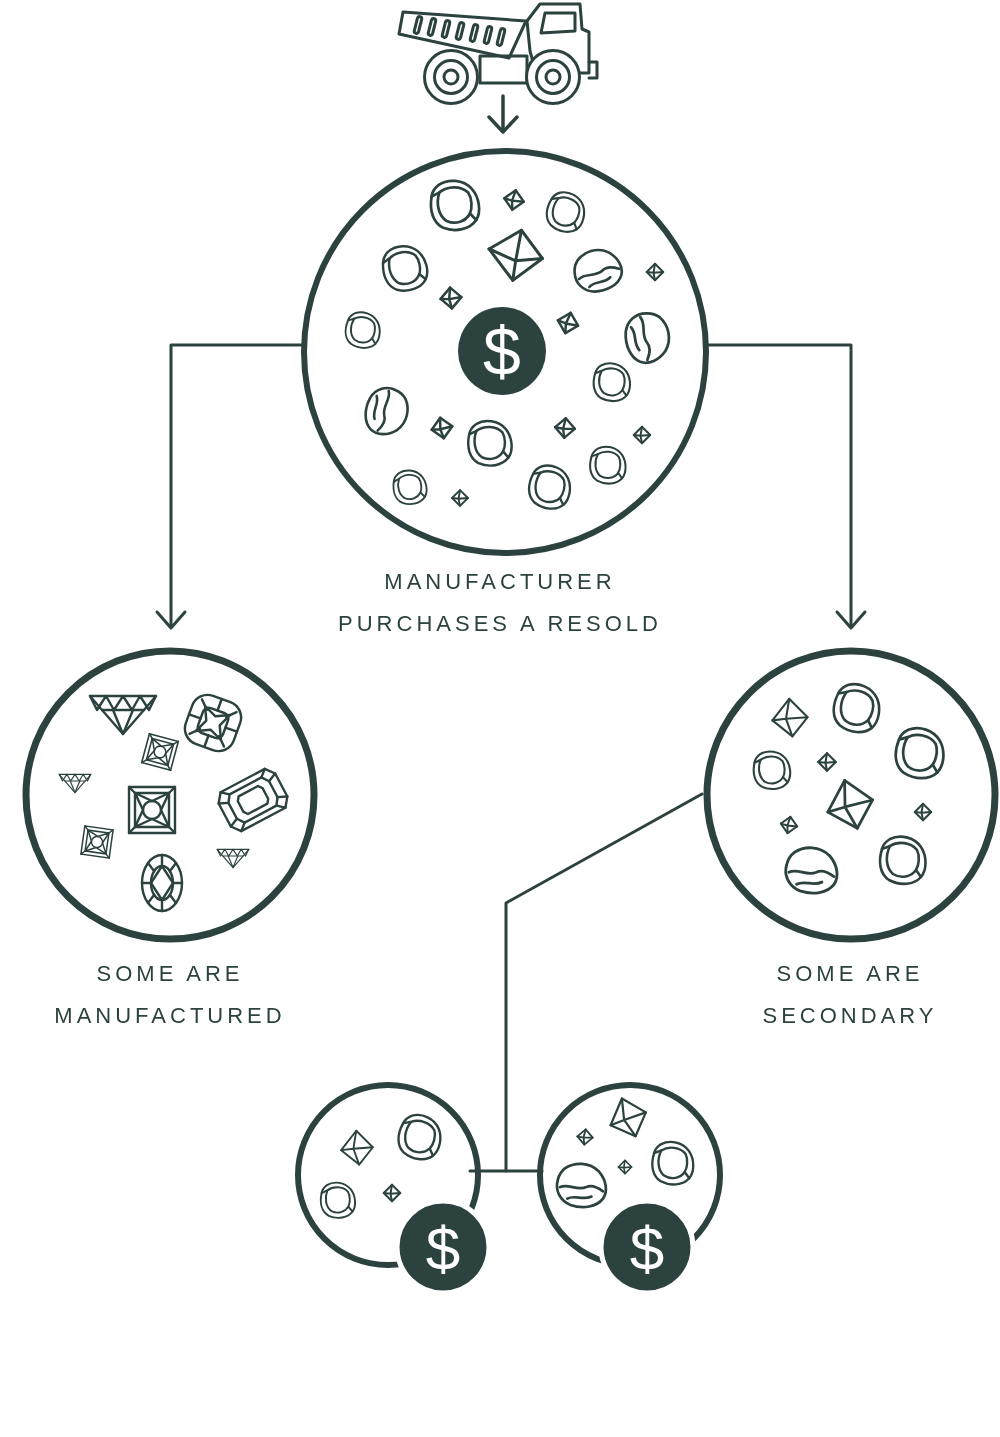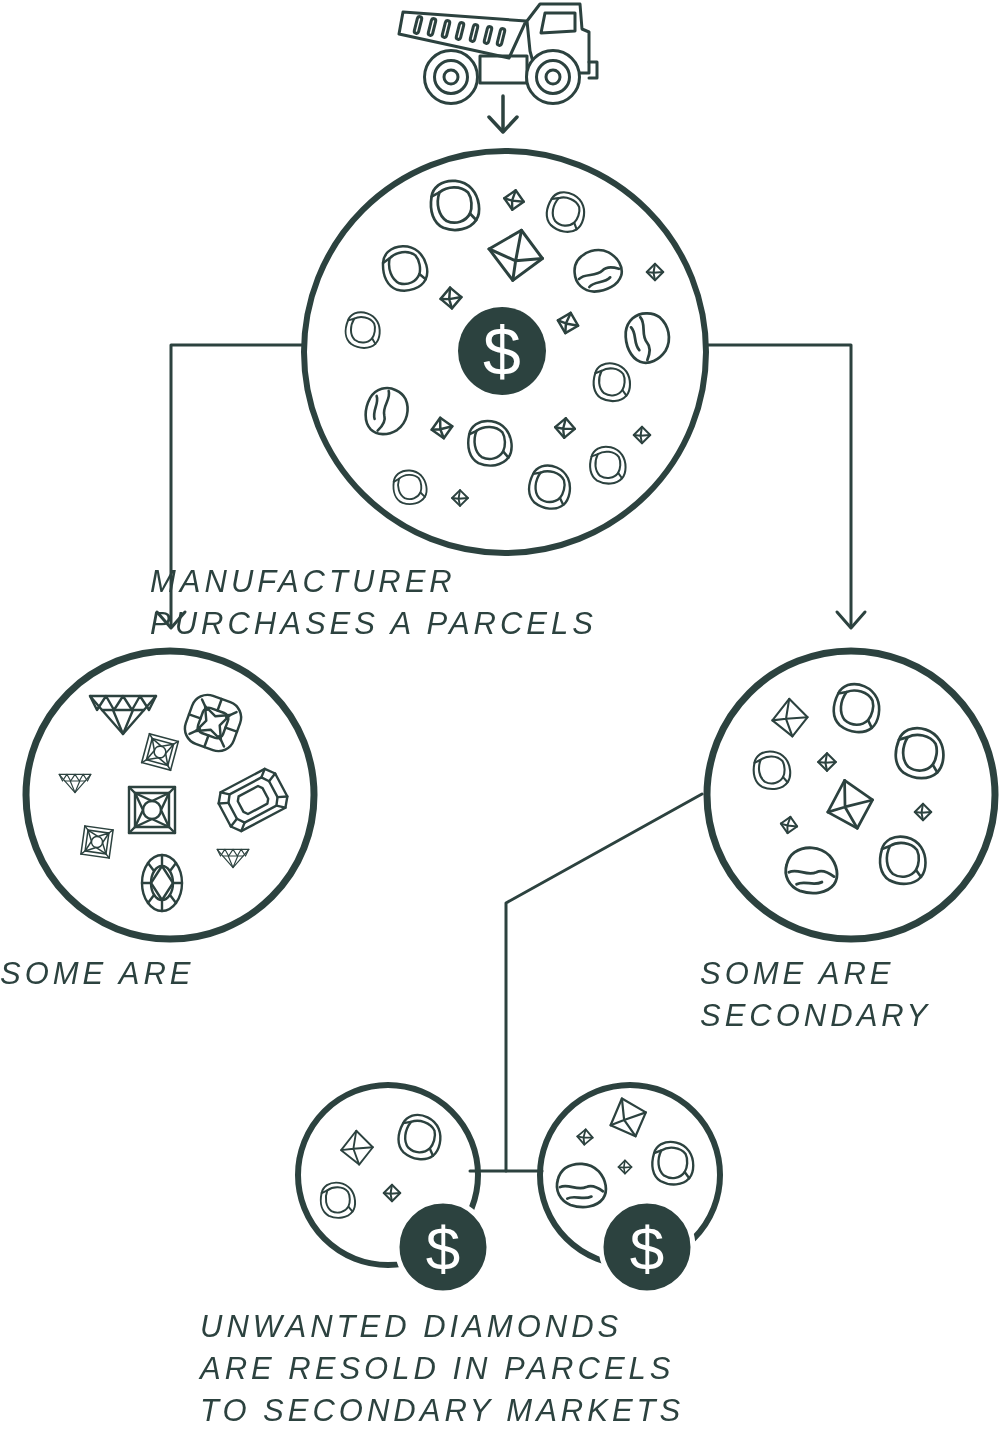"MANUFACTURER" .label { font-size: 31px -> 22px; font-style: italic -> none; text-align: left -> center }
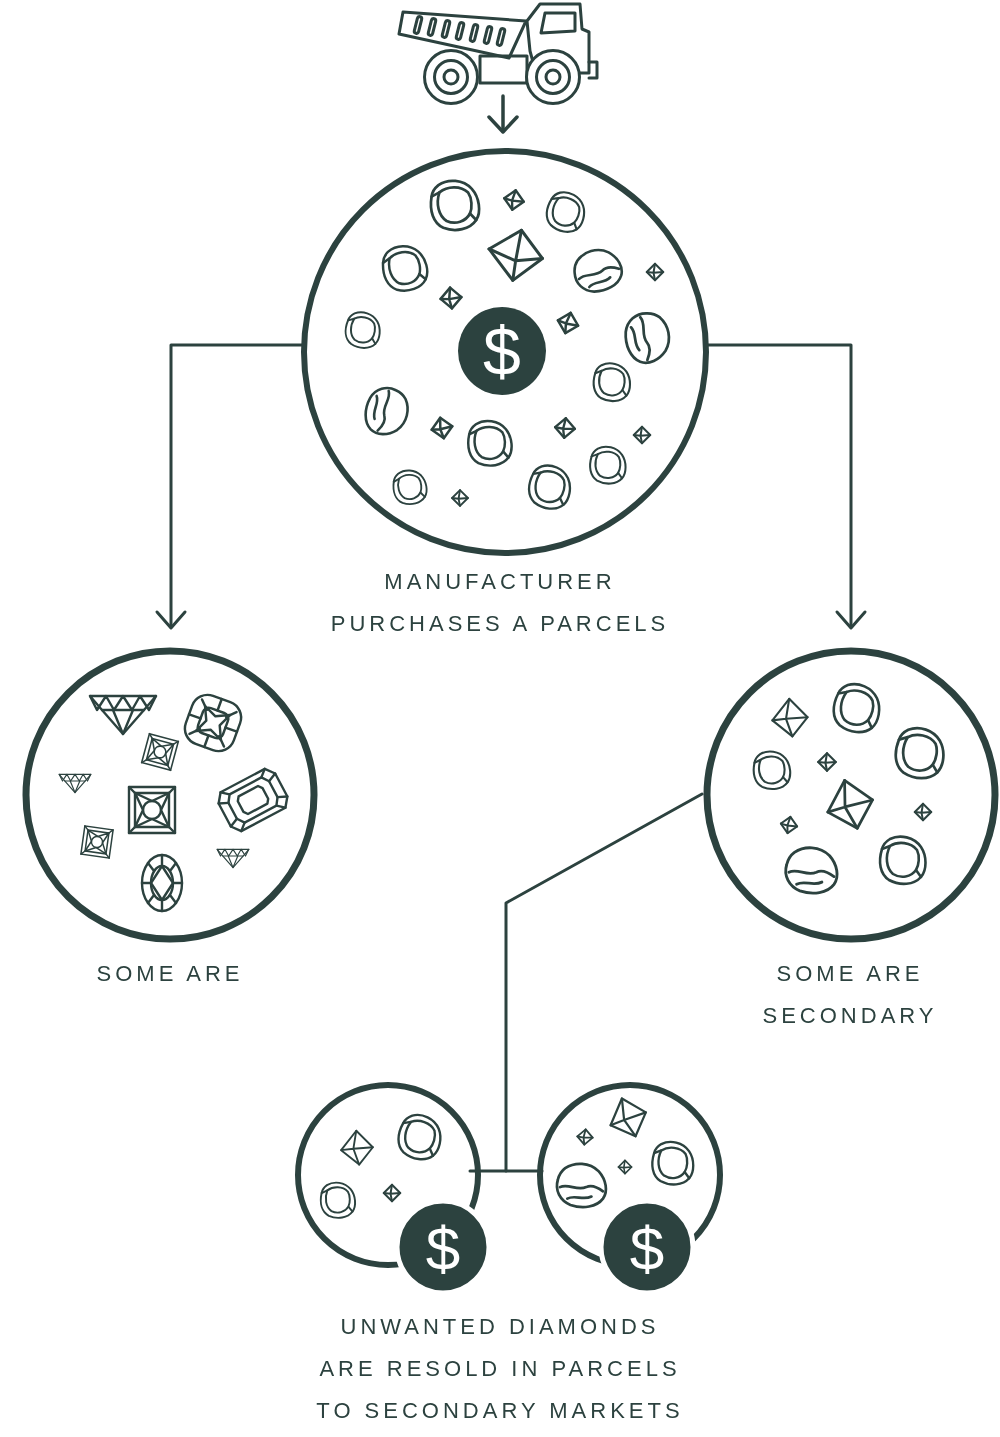"PURCHASES A PARCELS" div { text: PARCELS -> RESOLD }
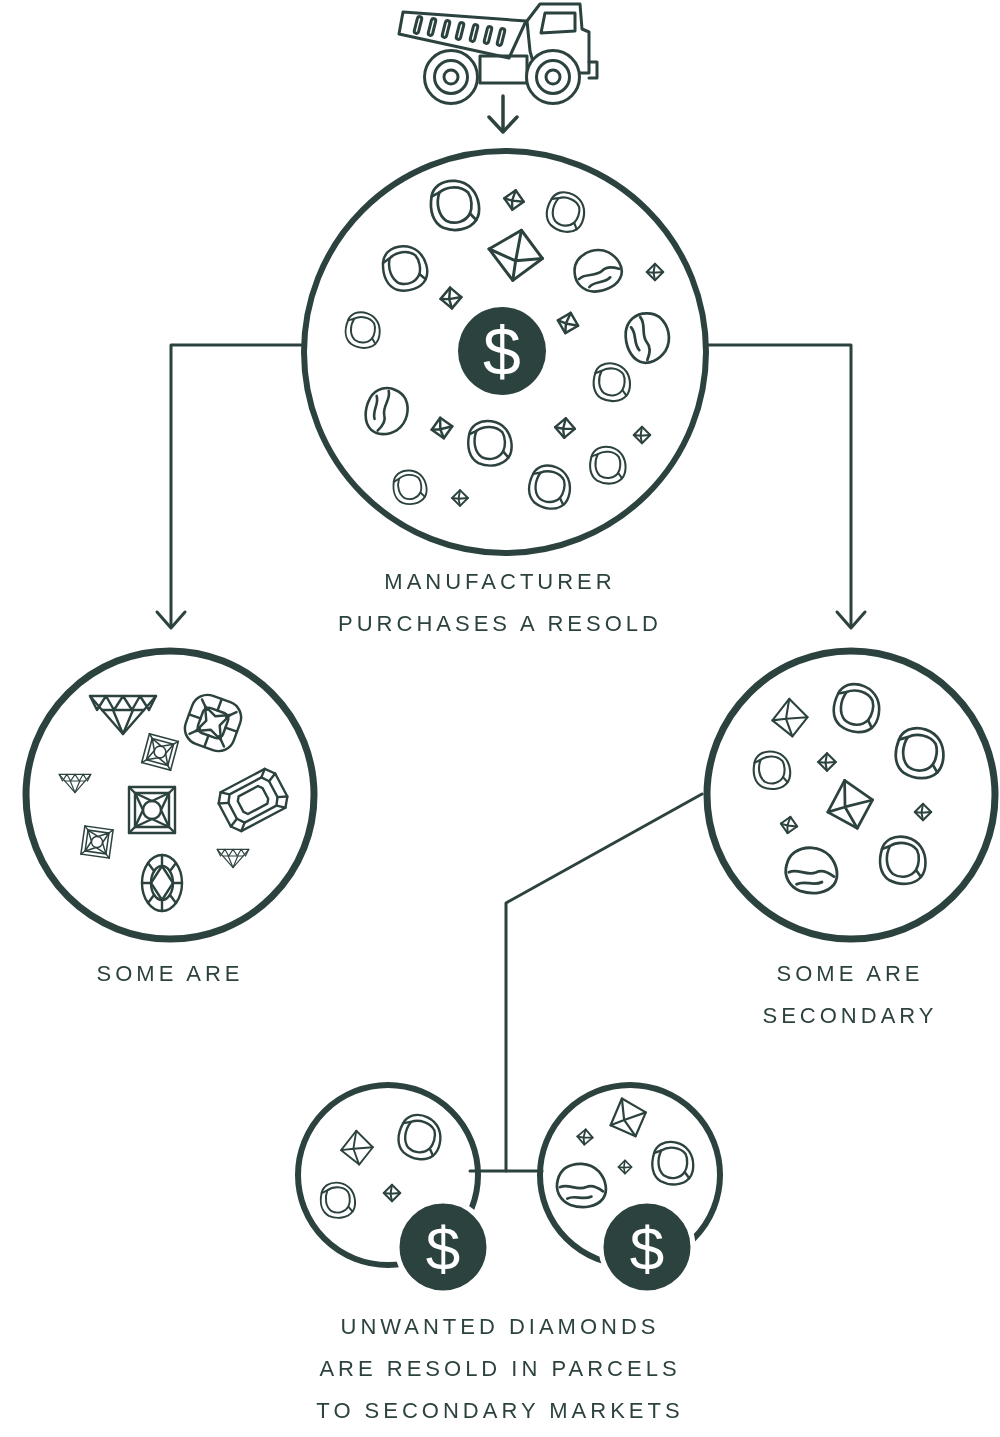"MANUFACTURED" div { html: none -> <div>MANUFACTURED</div> }
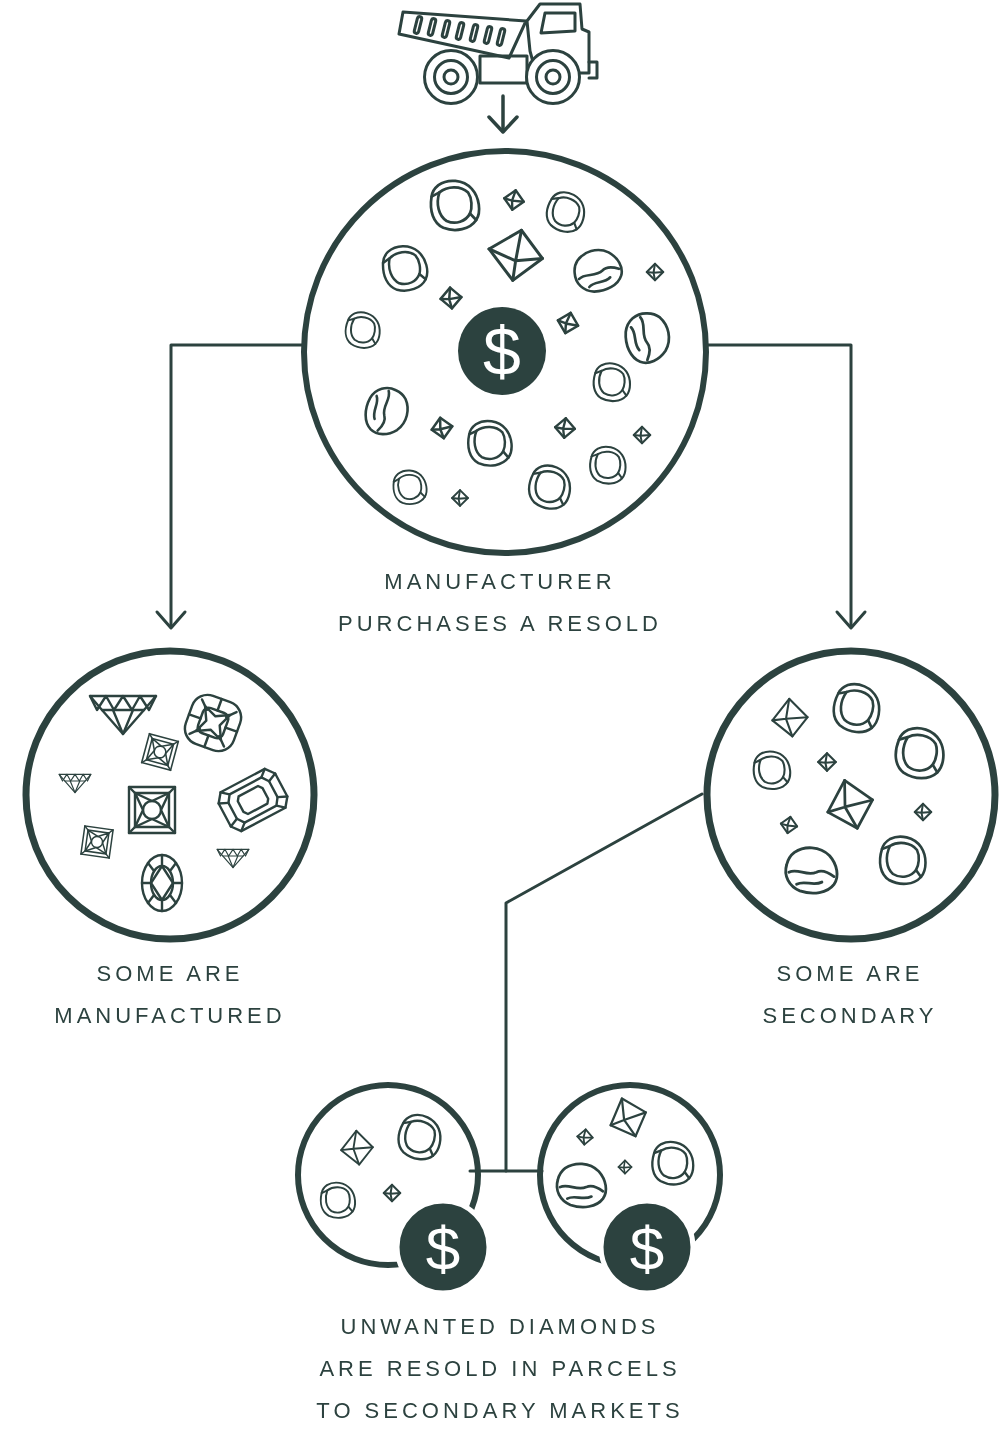"UNWANTED DIAMONDS" div.label { html: <div> <div>UNWANTED DIAMONDS</div> <div>ARE RESOLD IN PARCELS</div> <div>TO SECONDARY MARKETS</div> </div> -> none }
